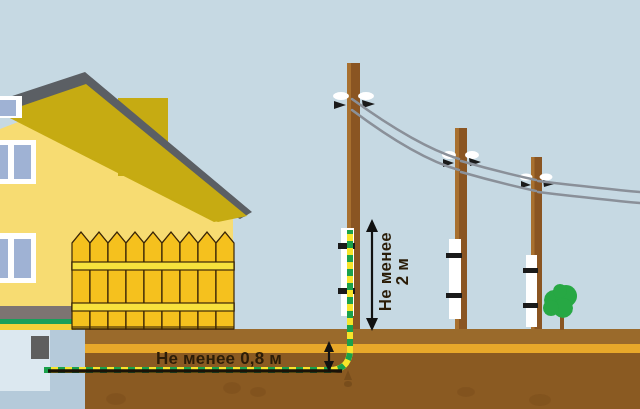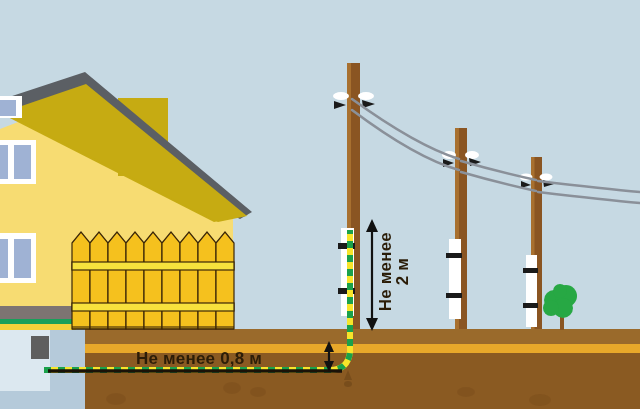"Не менее 0,8 м" #label-depth { left: 136px -> 156px }
